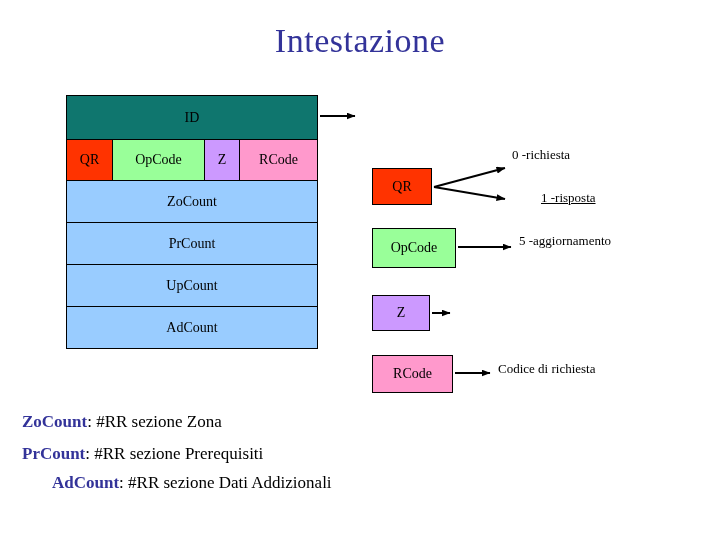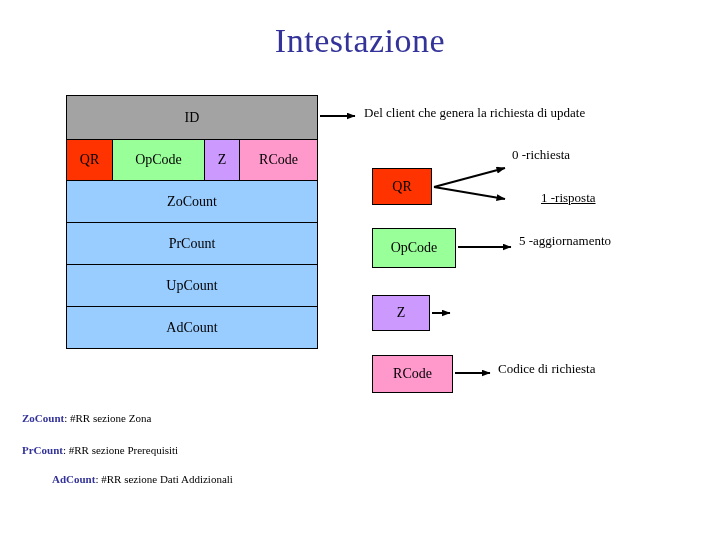"ID" .c-id { background: #a3a3a3 -> #0f766e }
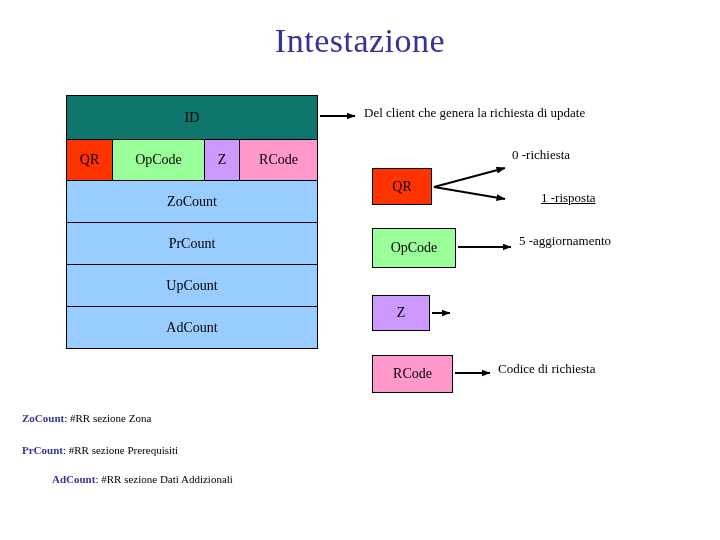"Del client che genera la" div.note { html: <div>Del client che genera la richiesta di update</div> -> none }
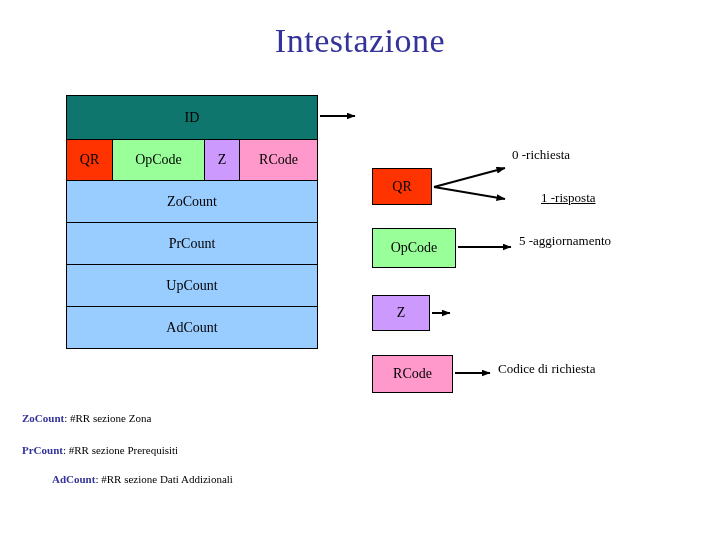"ZoCount: #RR sezione Zona" .legend { font-size: 11px -> 17px }
